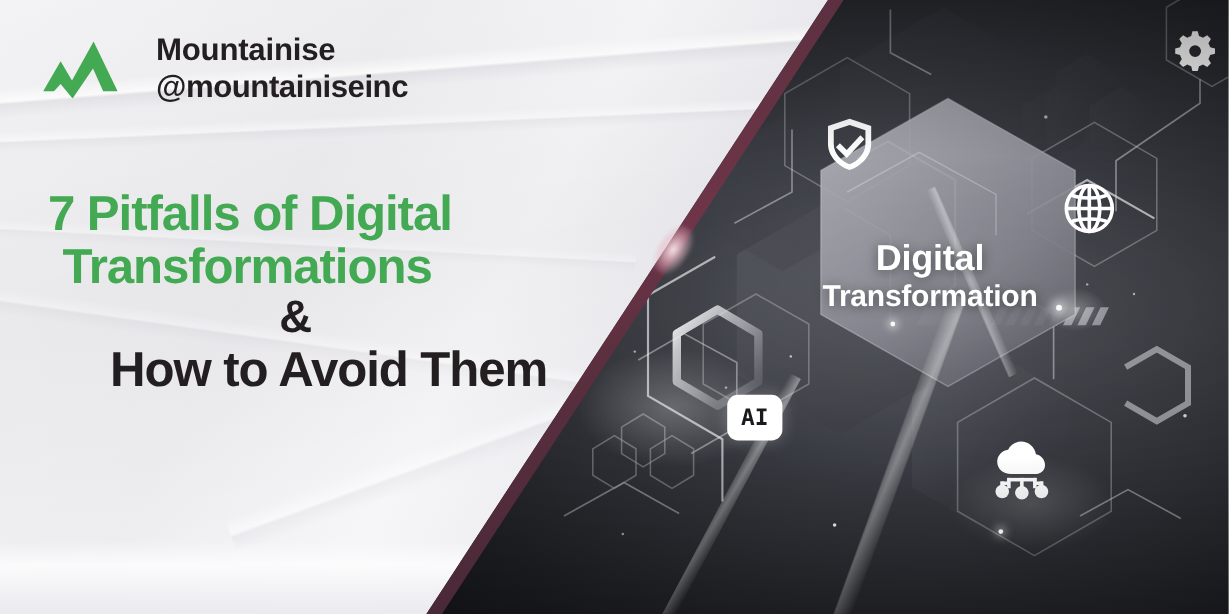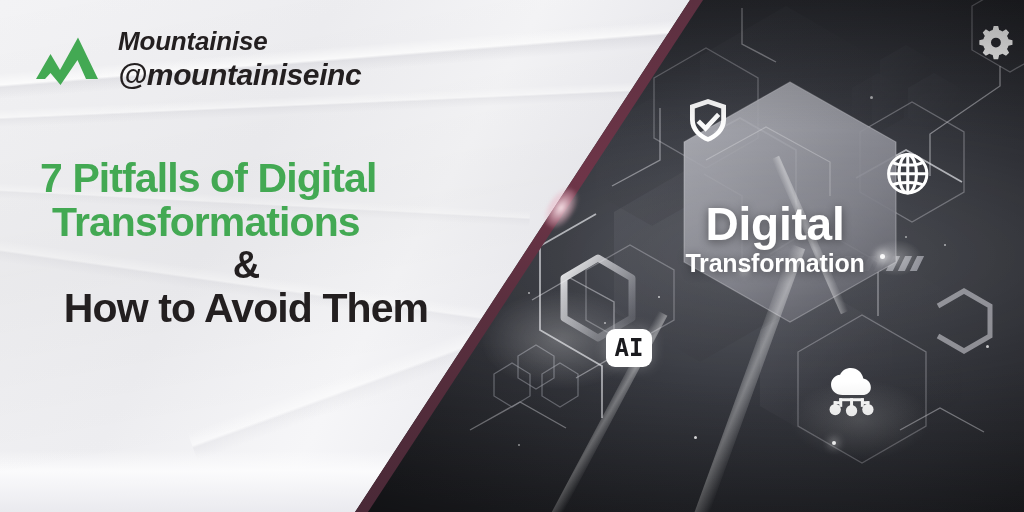"Mountainise" .brand { font-style: italic -> none; gap: 20px -> 32px }
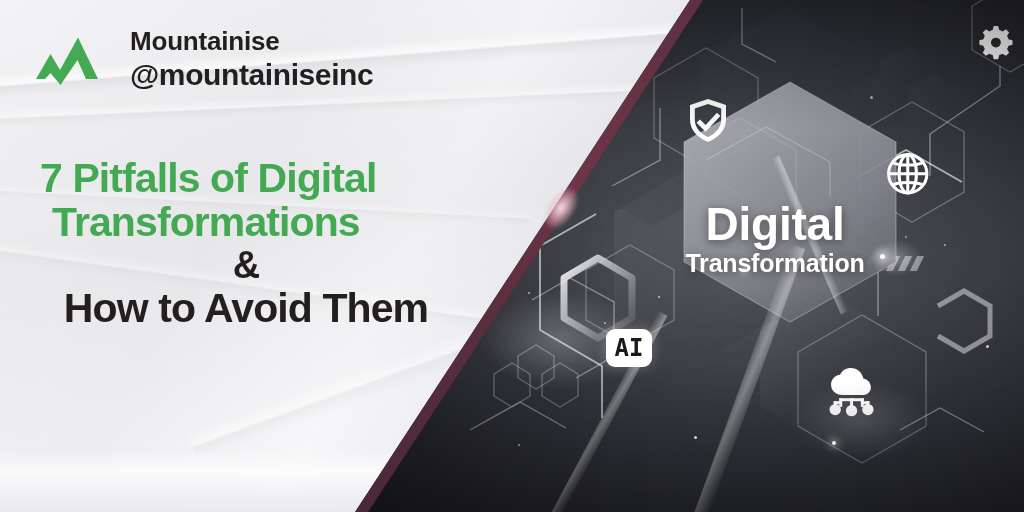"@mountainiseinc" .brand-handle { font-size: 30px -> 26px }
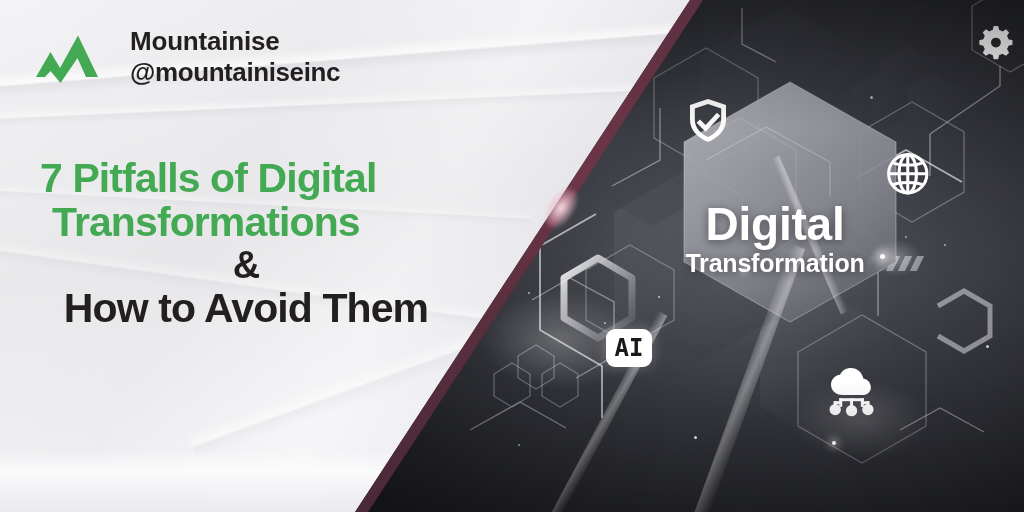"Digital" .hex-label .l1 { font-size: 46px -> 30px }
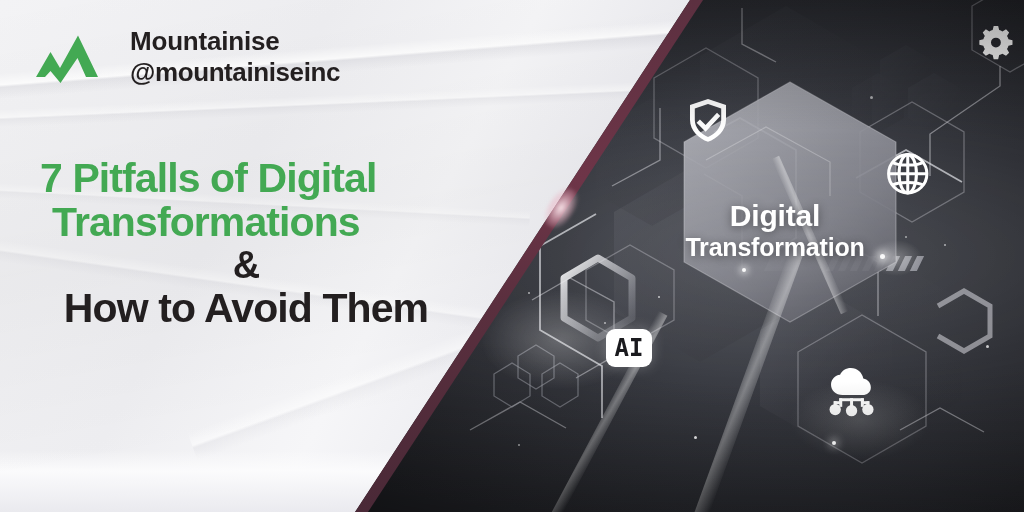"How to Avoid Them" .hl-l4 { text-align: center -> right }
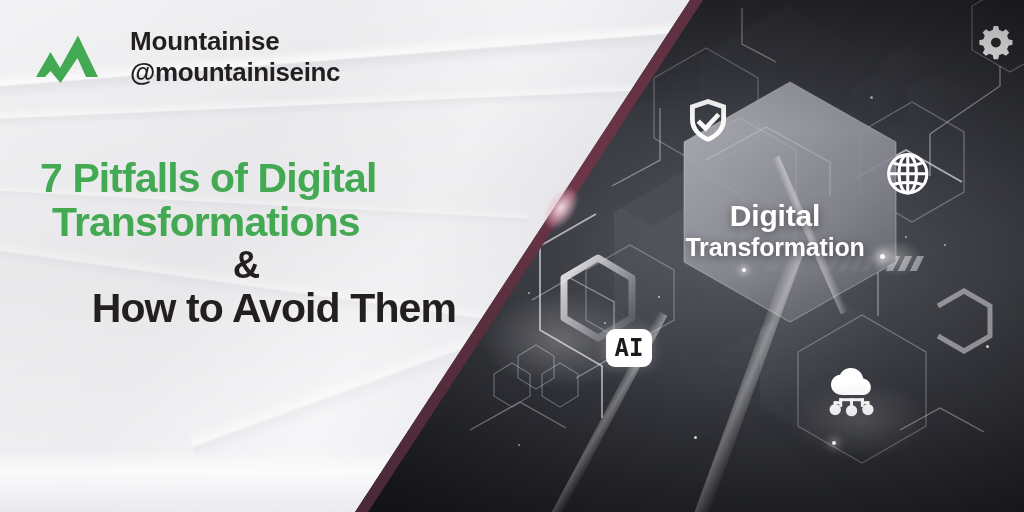"AI" .ai-chip span { font-size: 24px -> 19px }
